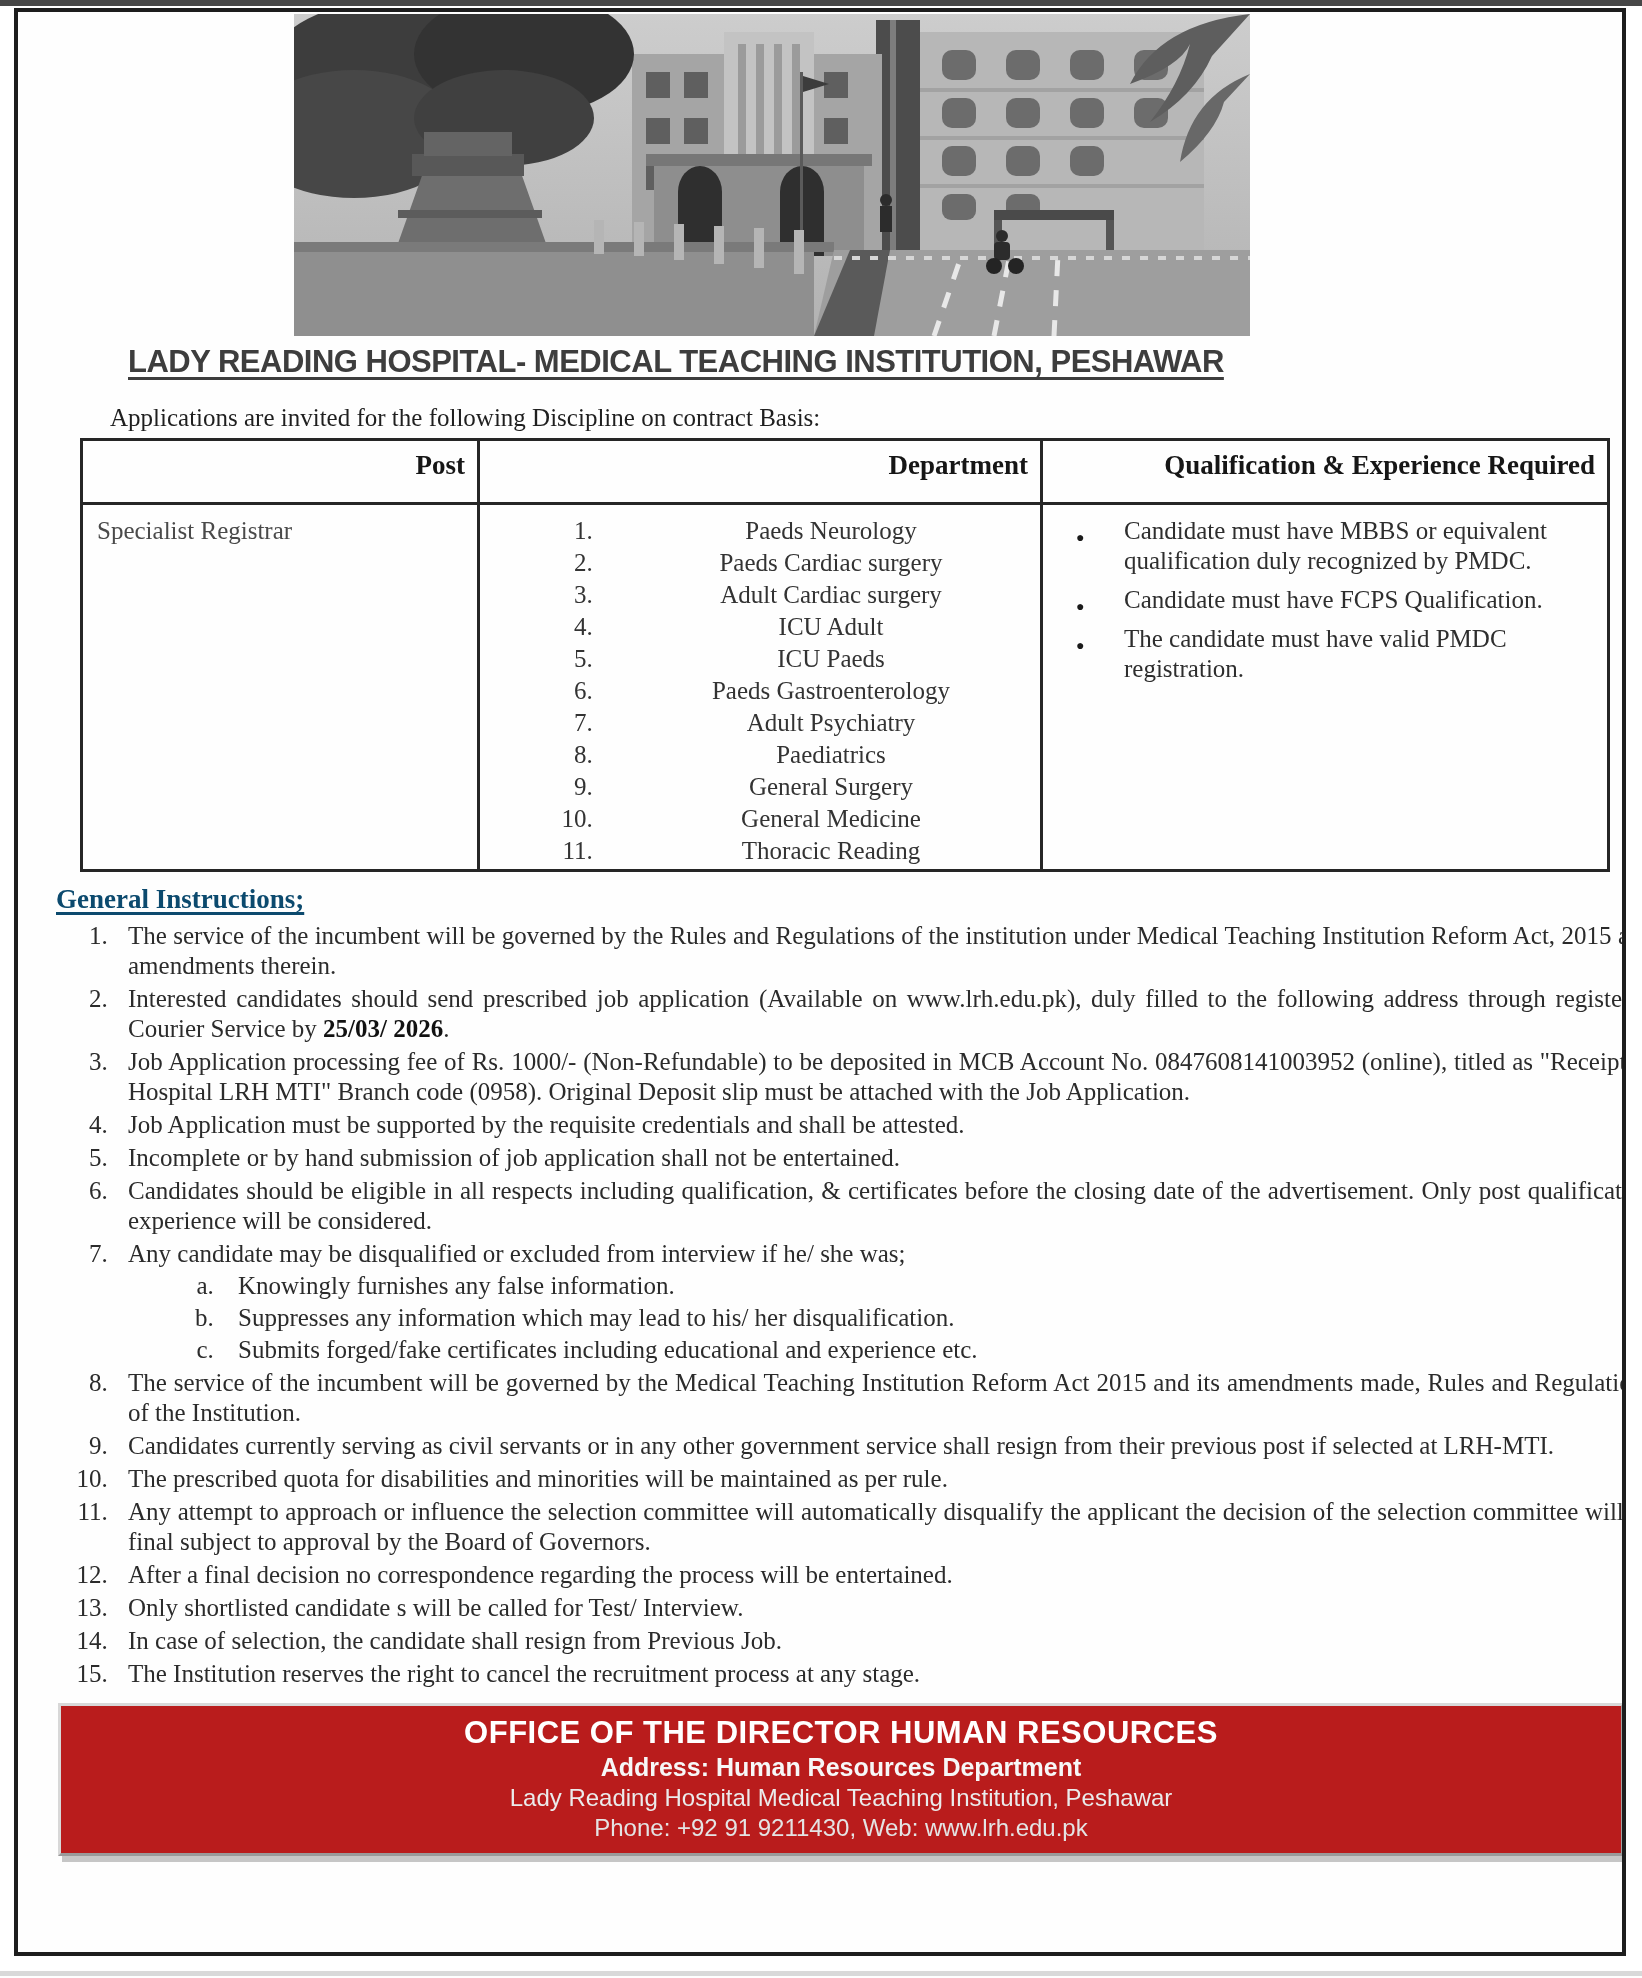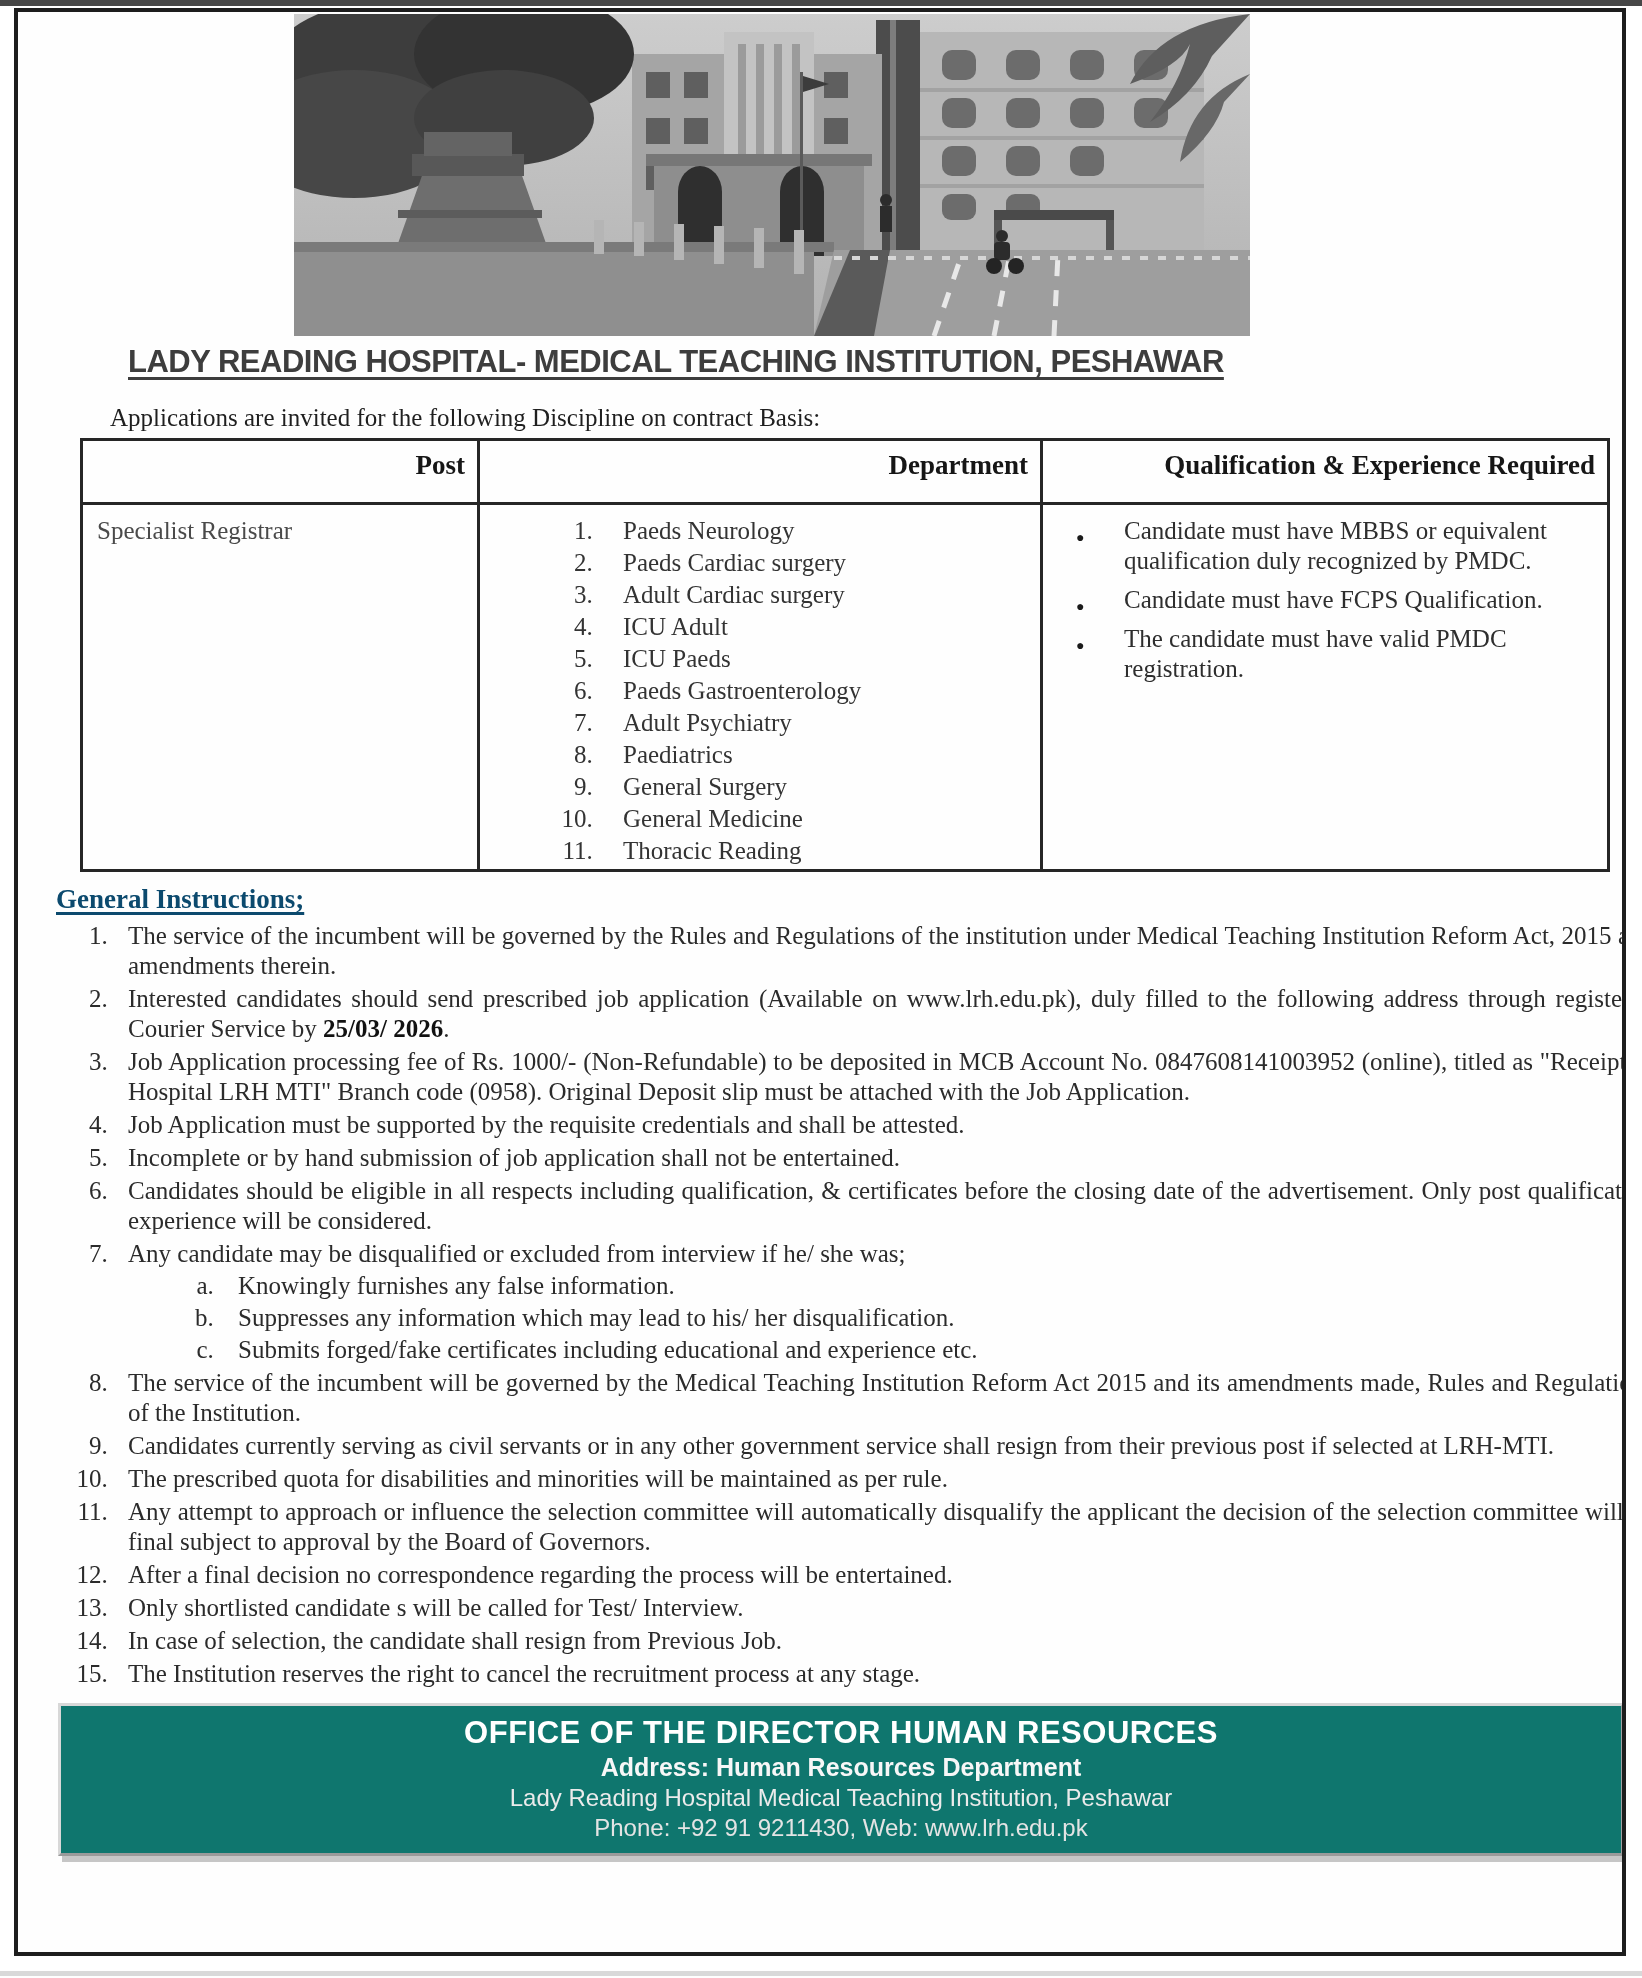"Paeds Neurology" ol.dept { text-align: none -> center }
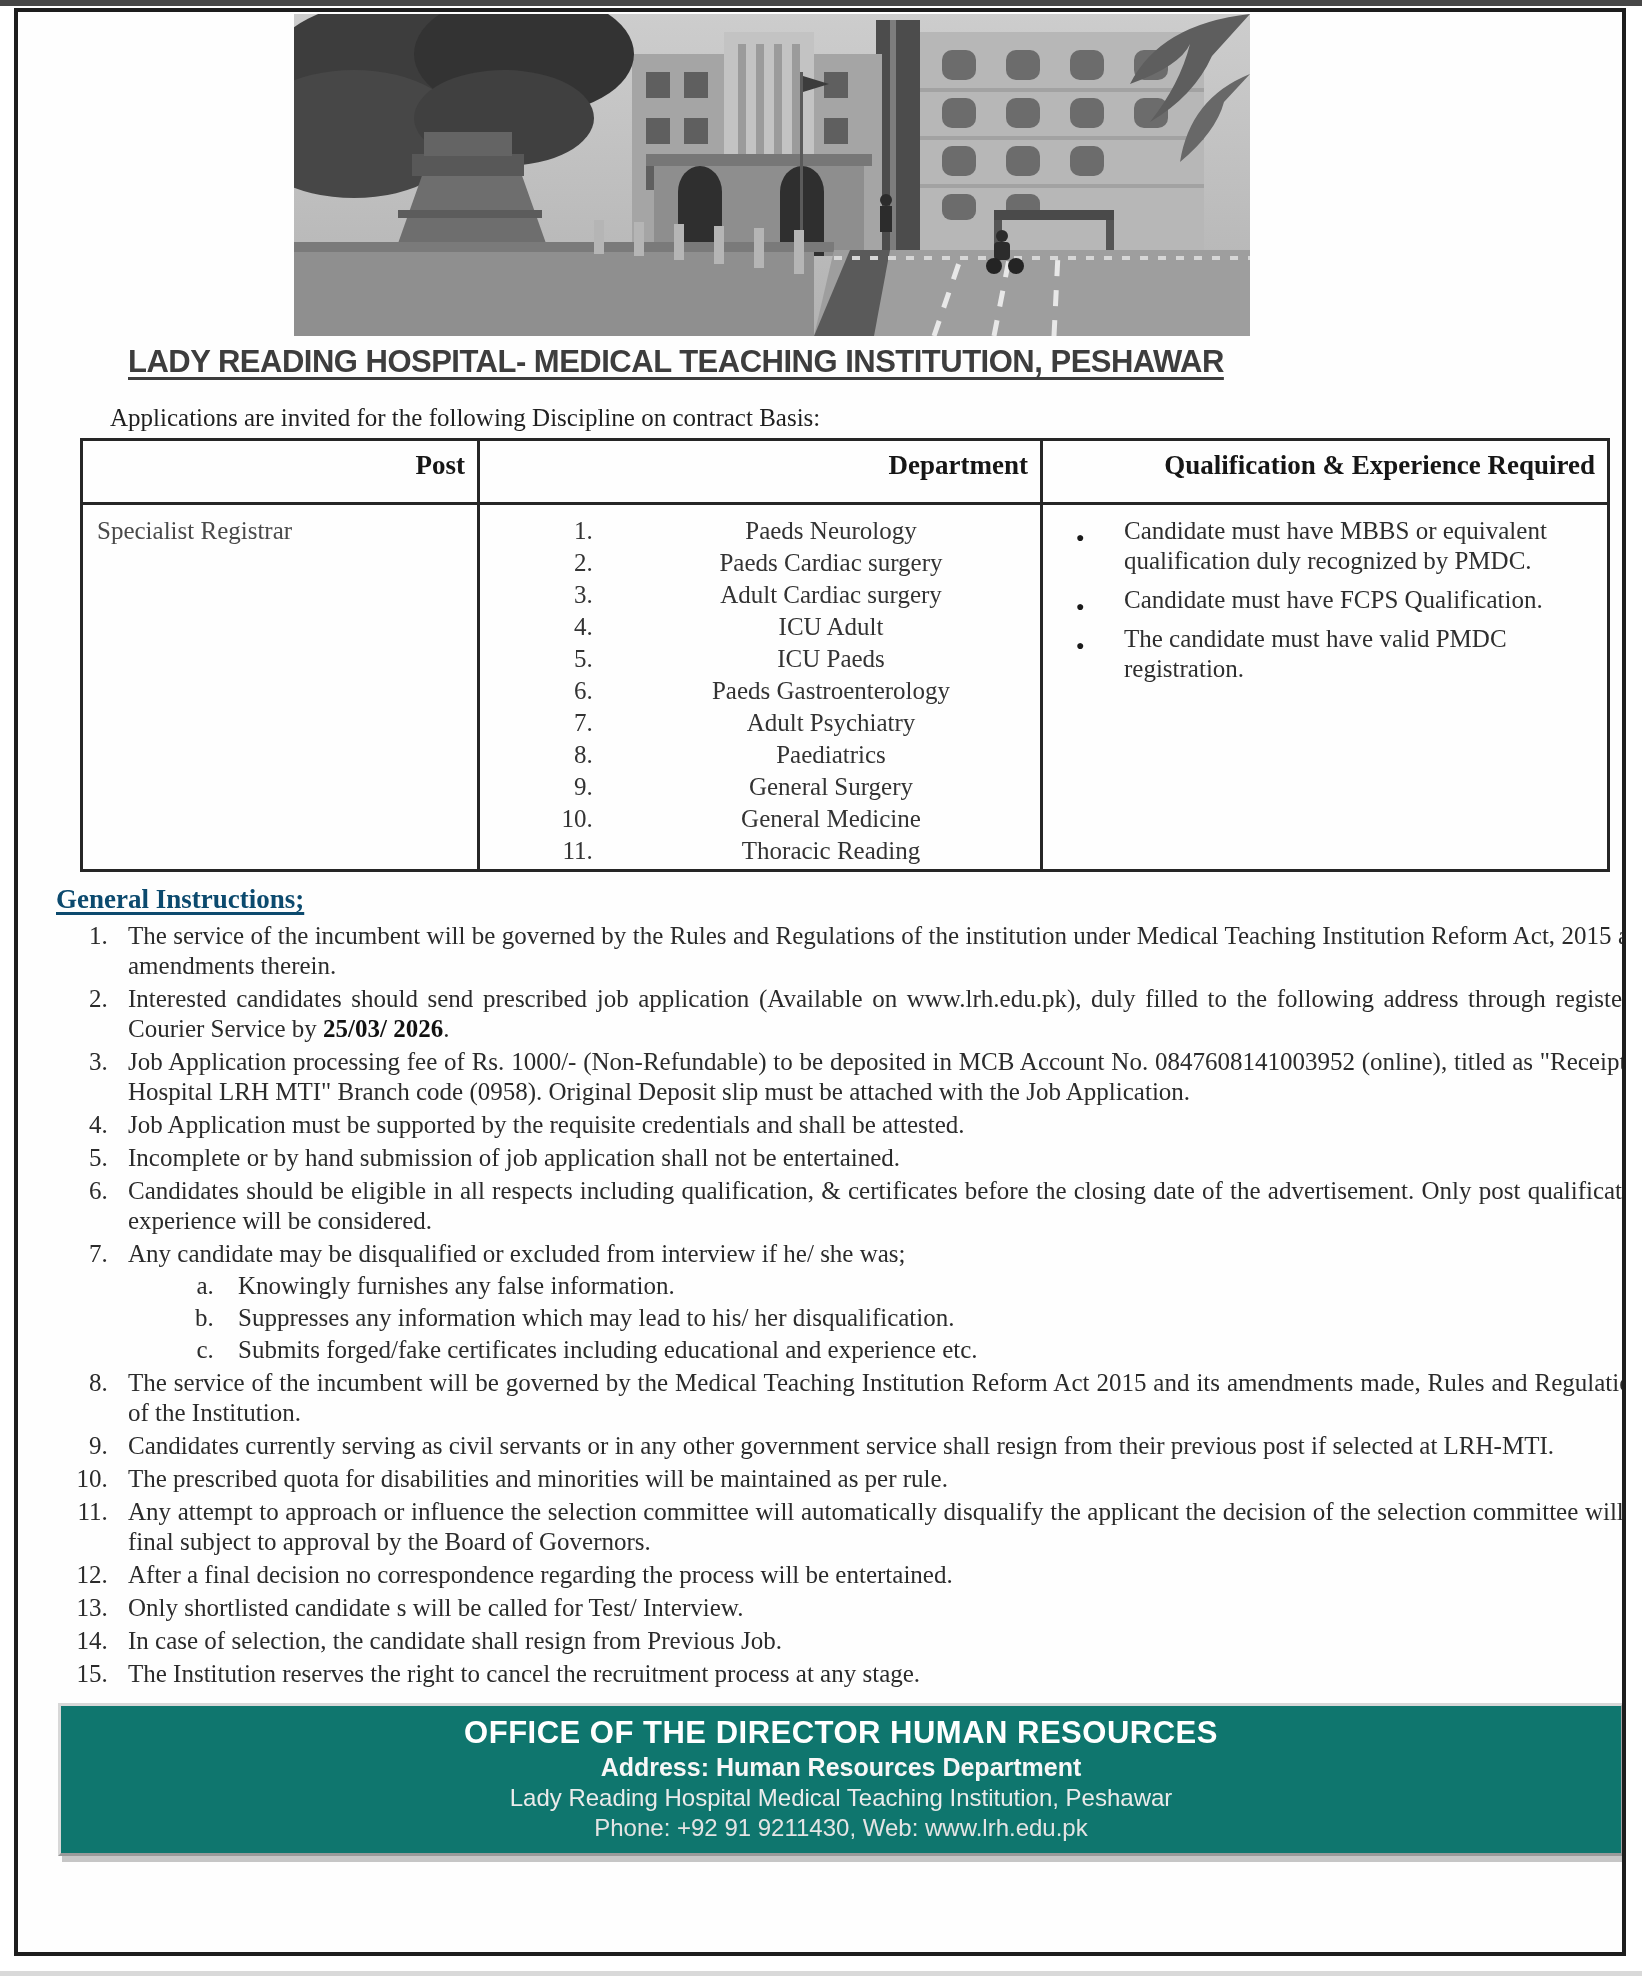"OFFICE OF THE DIRECTOR HUMAN" .footer-box { background: #0f766e -> #b91c1c }
